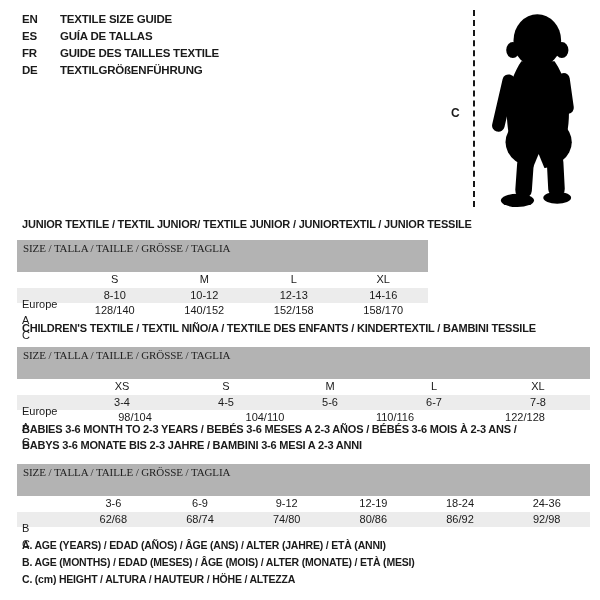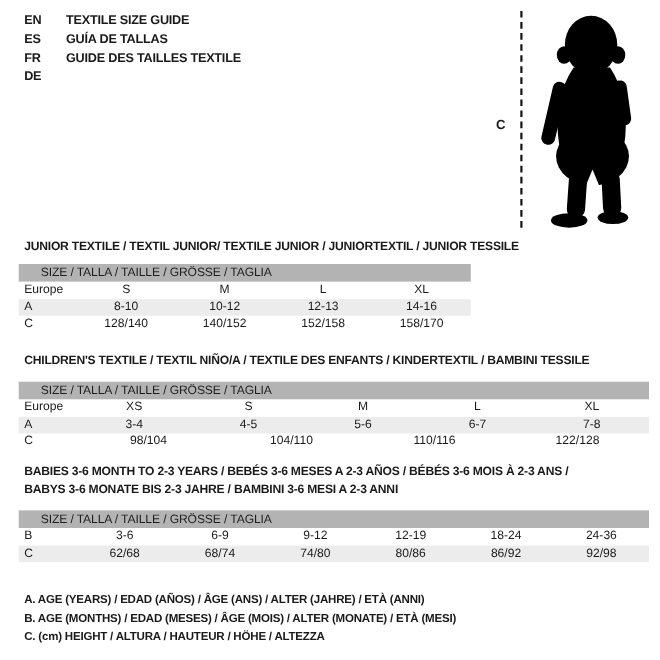"TEXTILGRÖßENFÜHRUNG" span.lang-label { html: none -> <span>TEXTILGRÖßENFÜHRUNG</span> }
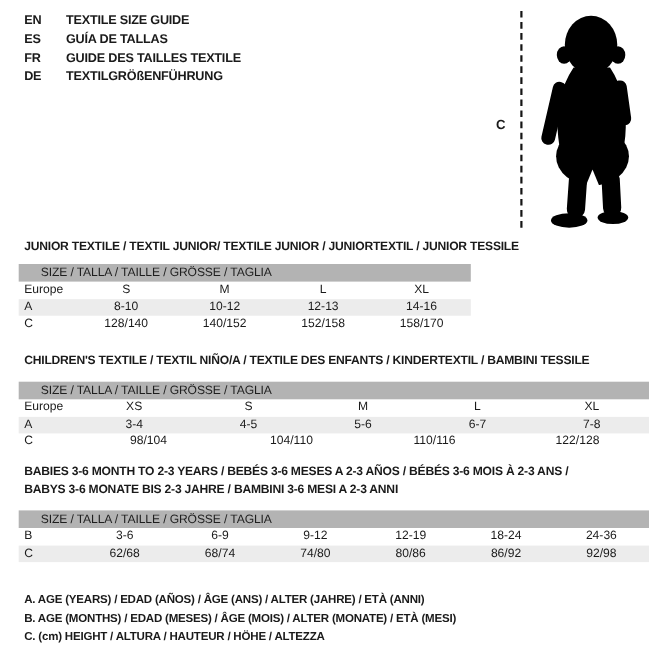"SIZE / TALLA / TAILLE" .hdr-bar { font-family: none -> Liberation Serif, serif; height: 16px -> 32px; padding-left: 20px -> 6px }
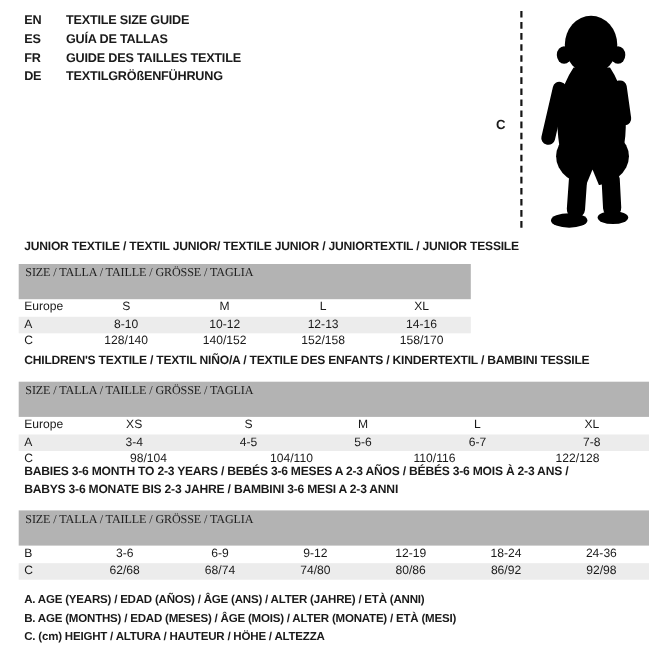"Europe" .cell.label { margin-top: none -> 25px }
